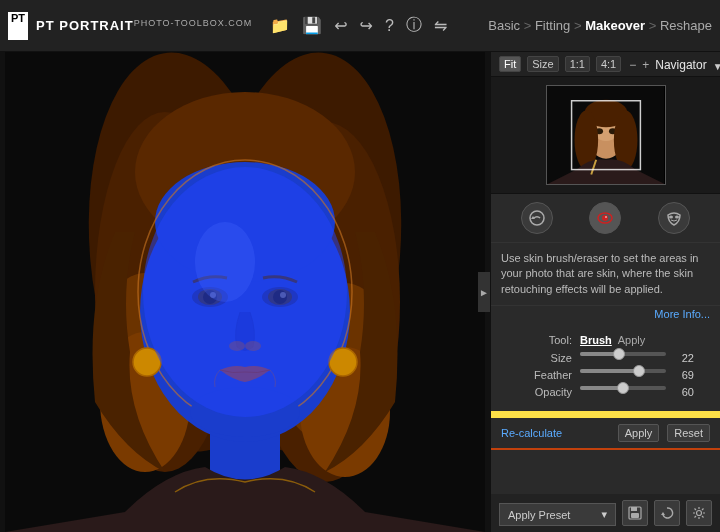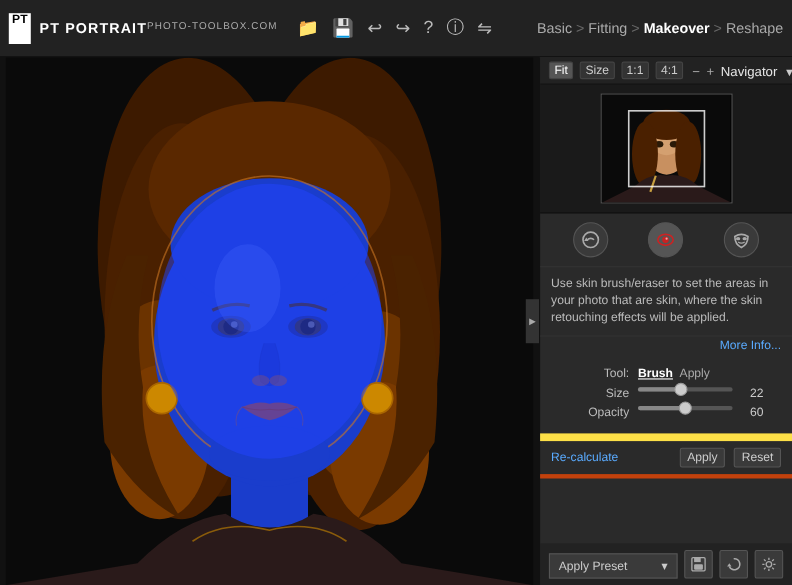"Feather" div.slider-row { html: none -> <div> <span>Feather</span> <div> <div></div> <div></div> </div> <span>69</span> </div> }
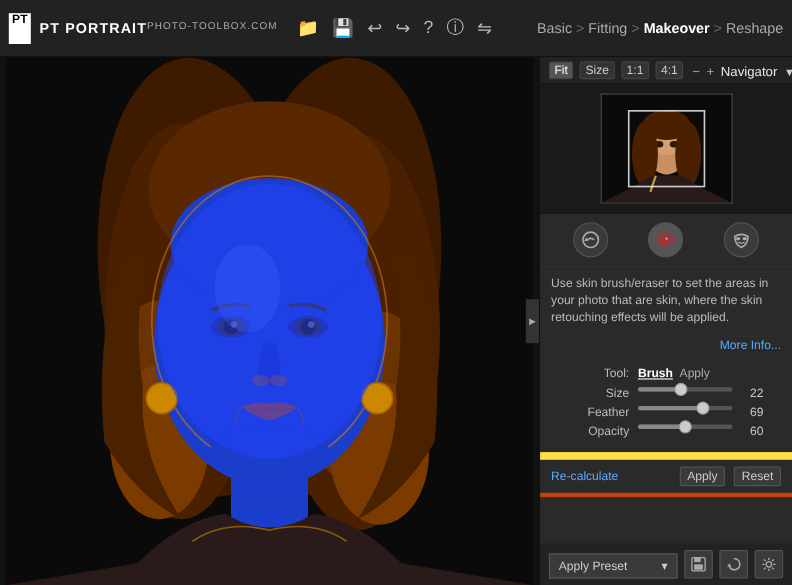"Re-calculate" #recalc-row { border-bottom: 4px solid #c2410c -> 2px solid #c2410c }
